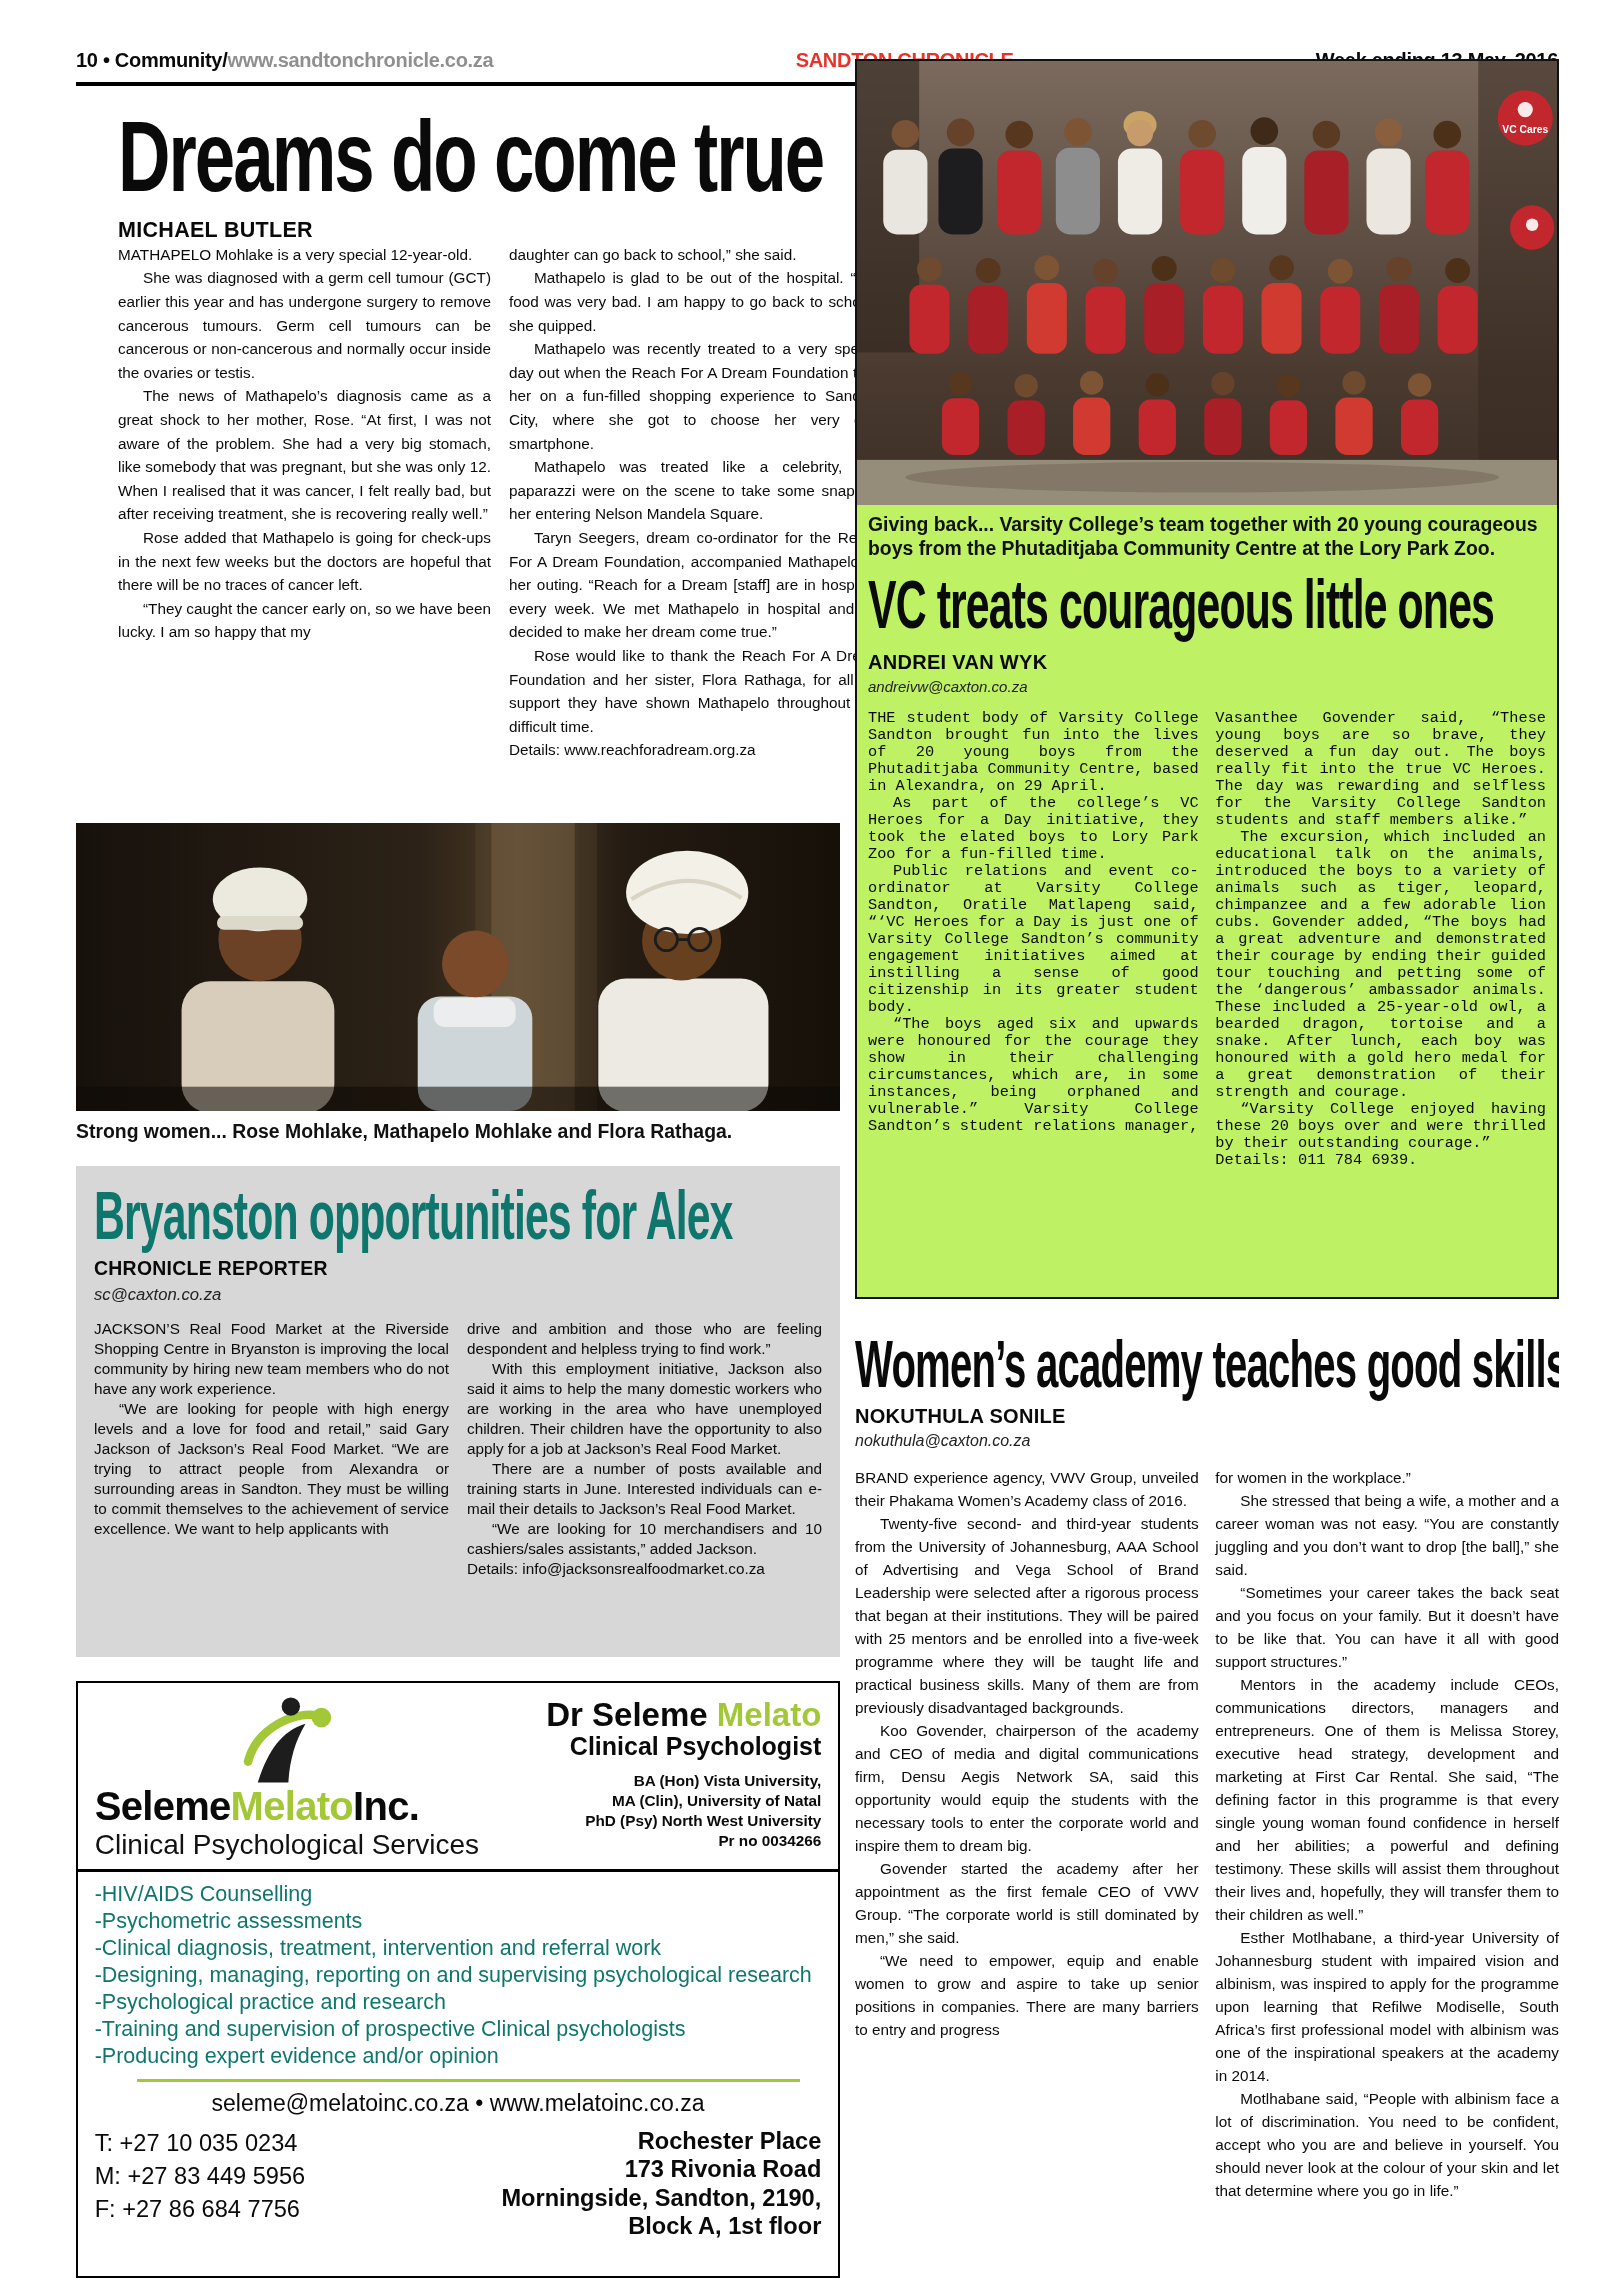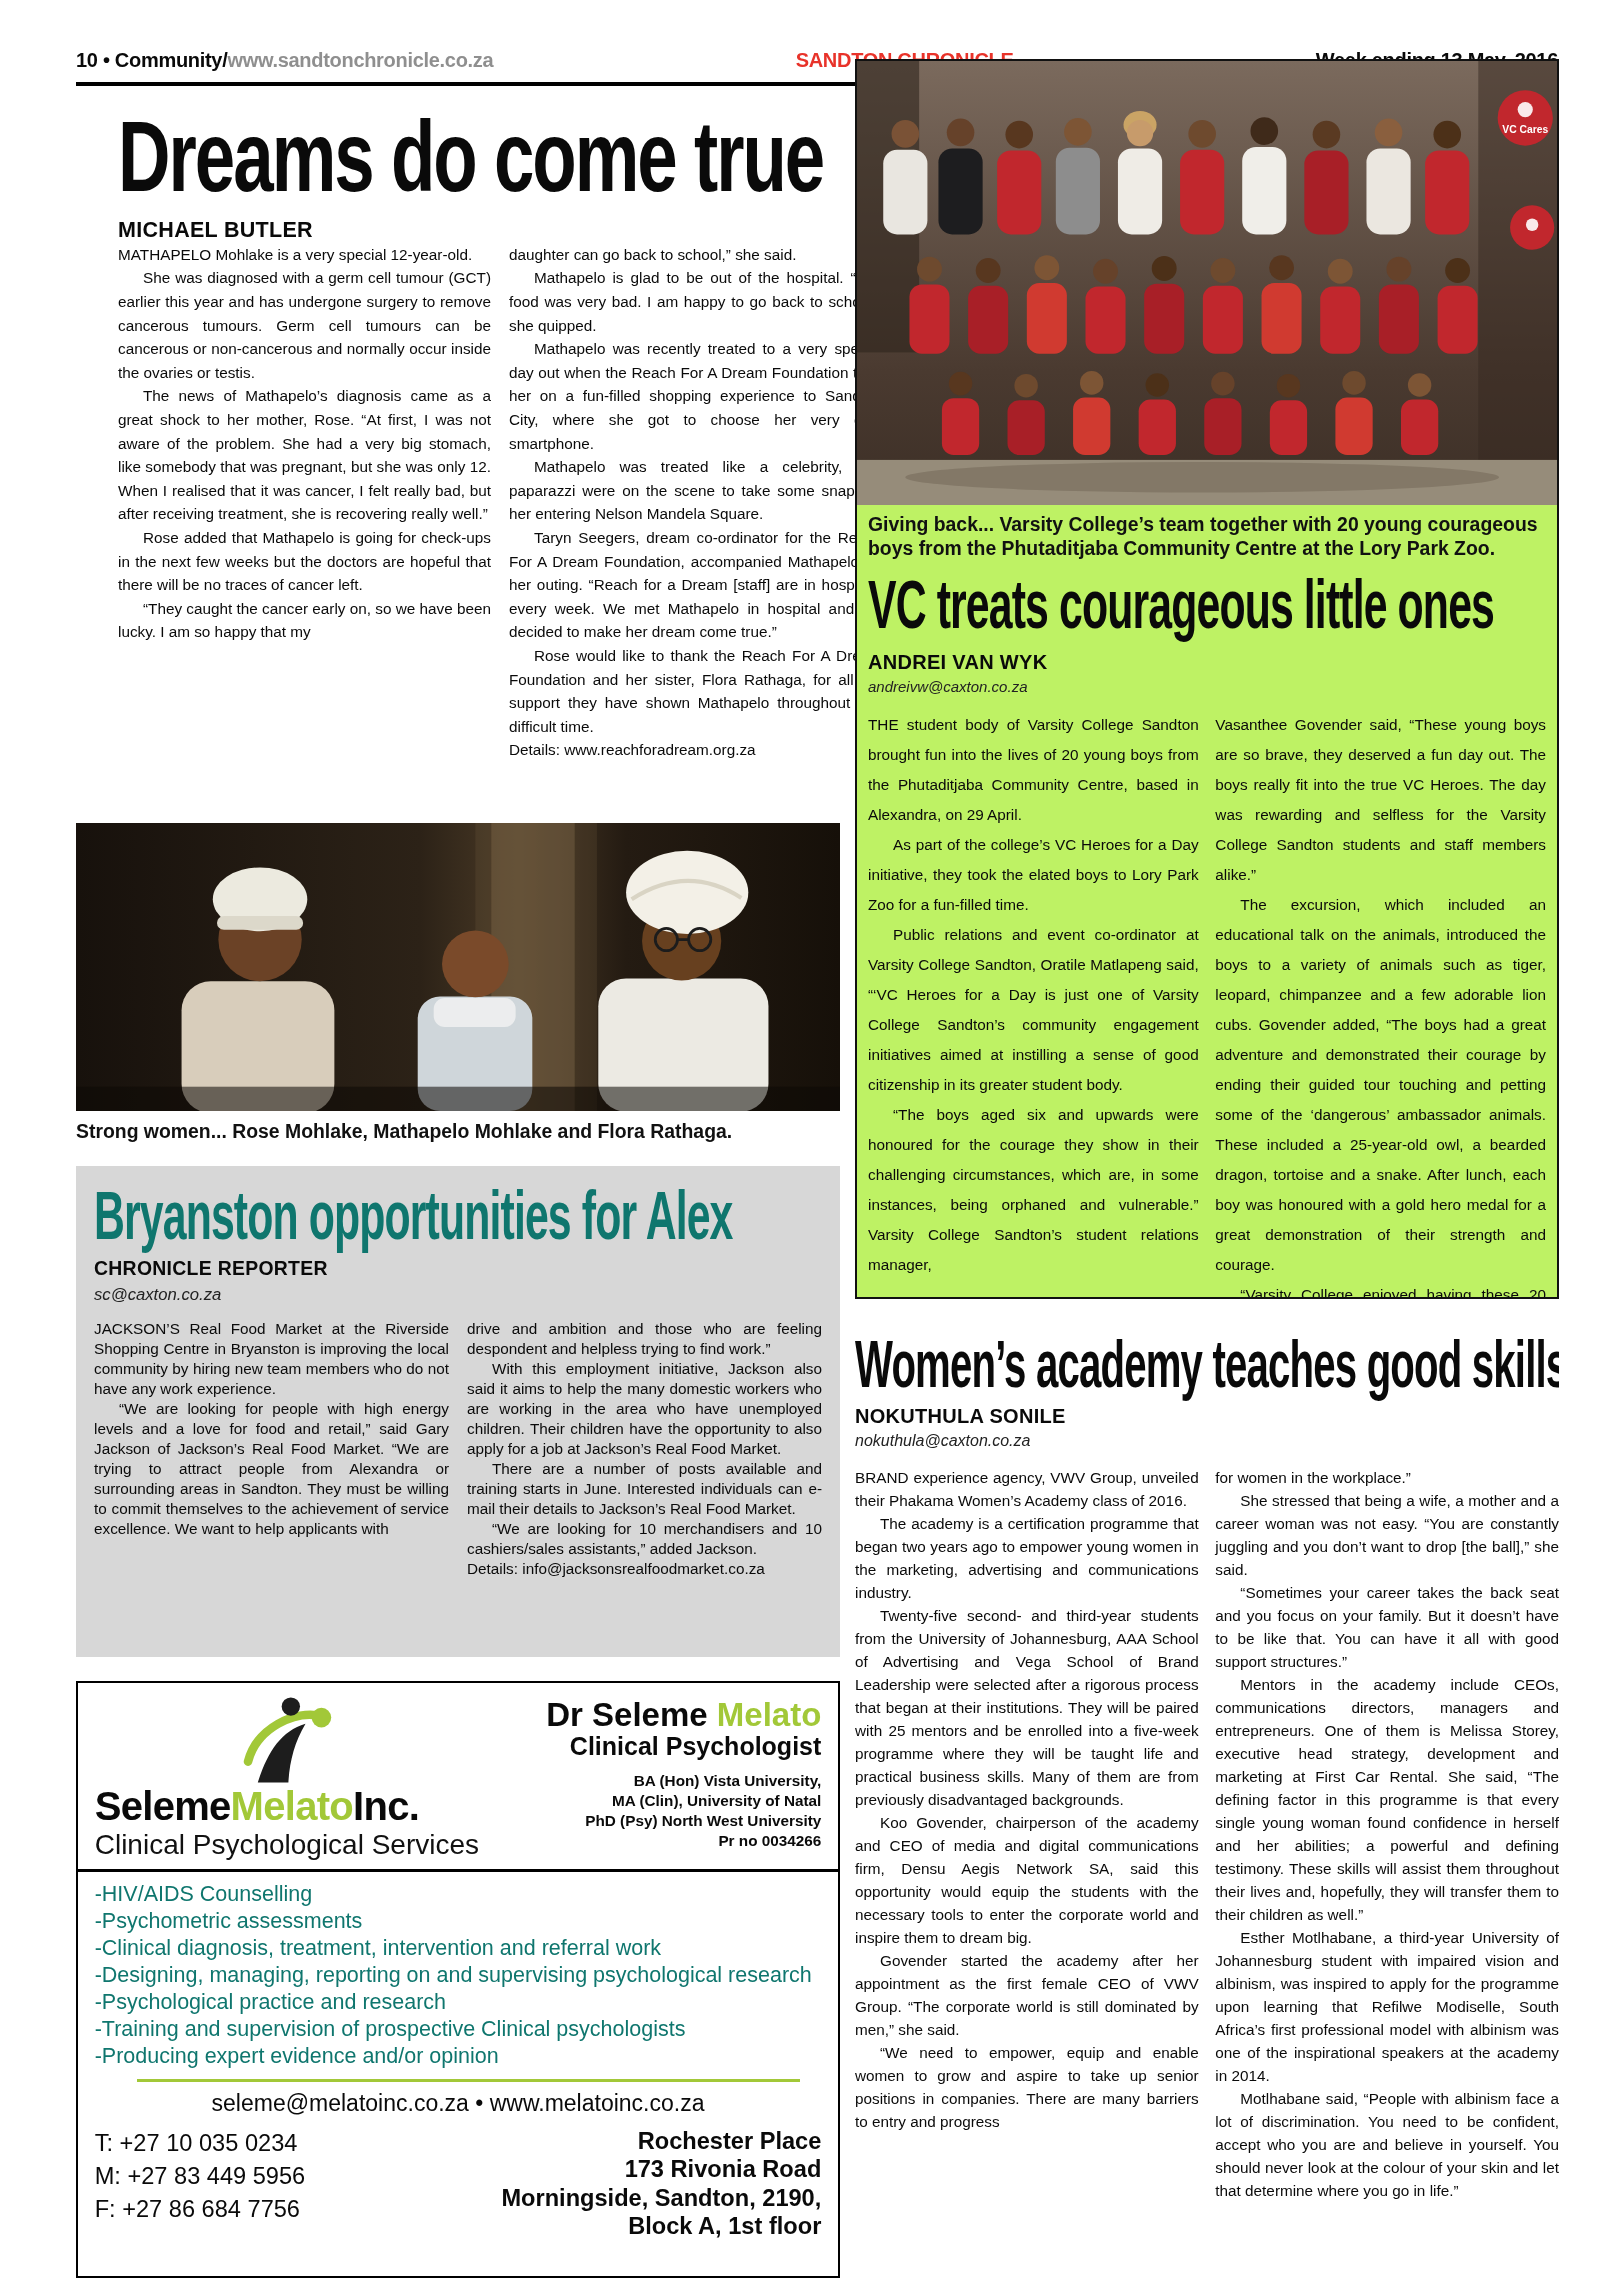"THE student body of Varsity" .cols-vc .col p { font-family: none -> Liberation Mono, monospace; line-height: 30px -> 17px }
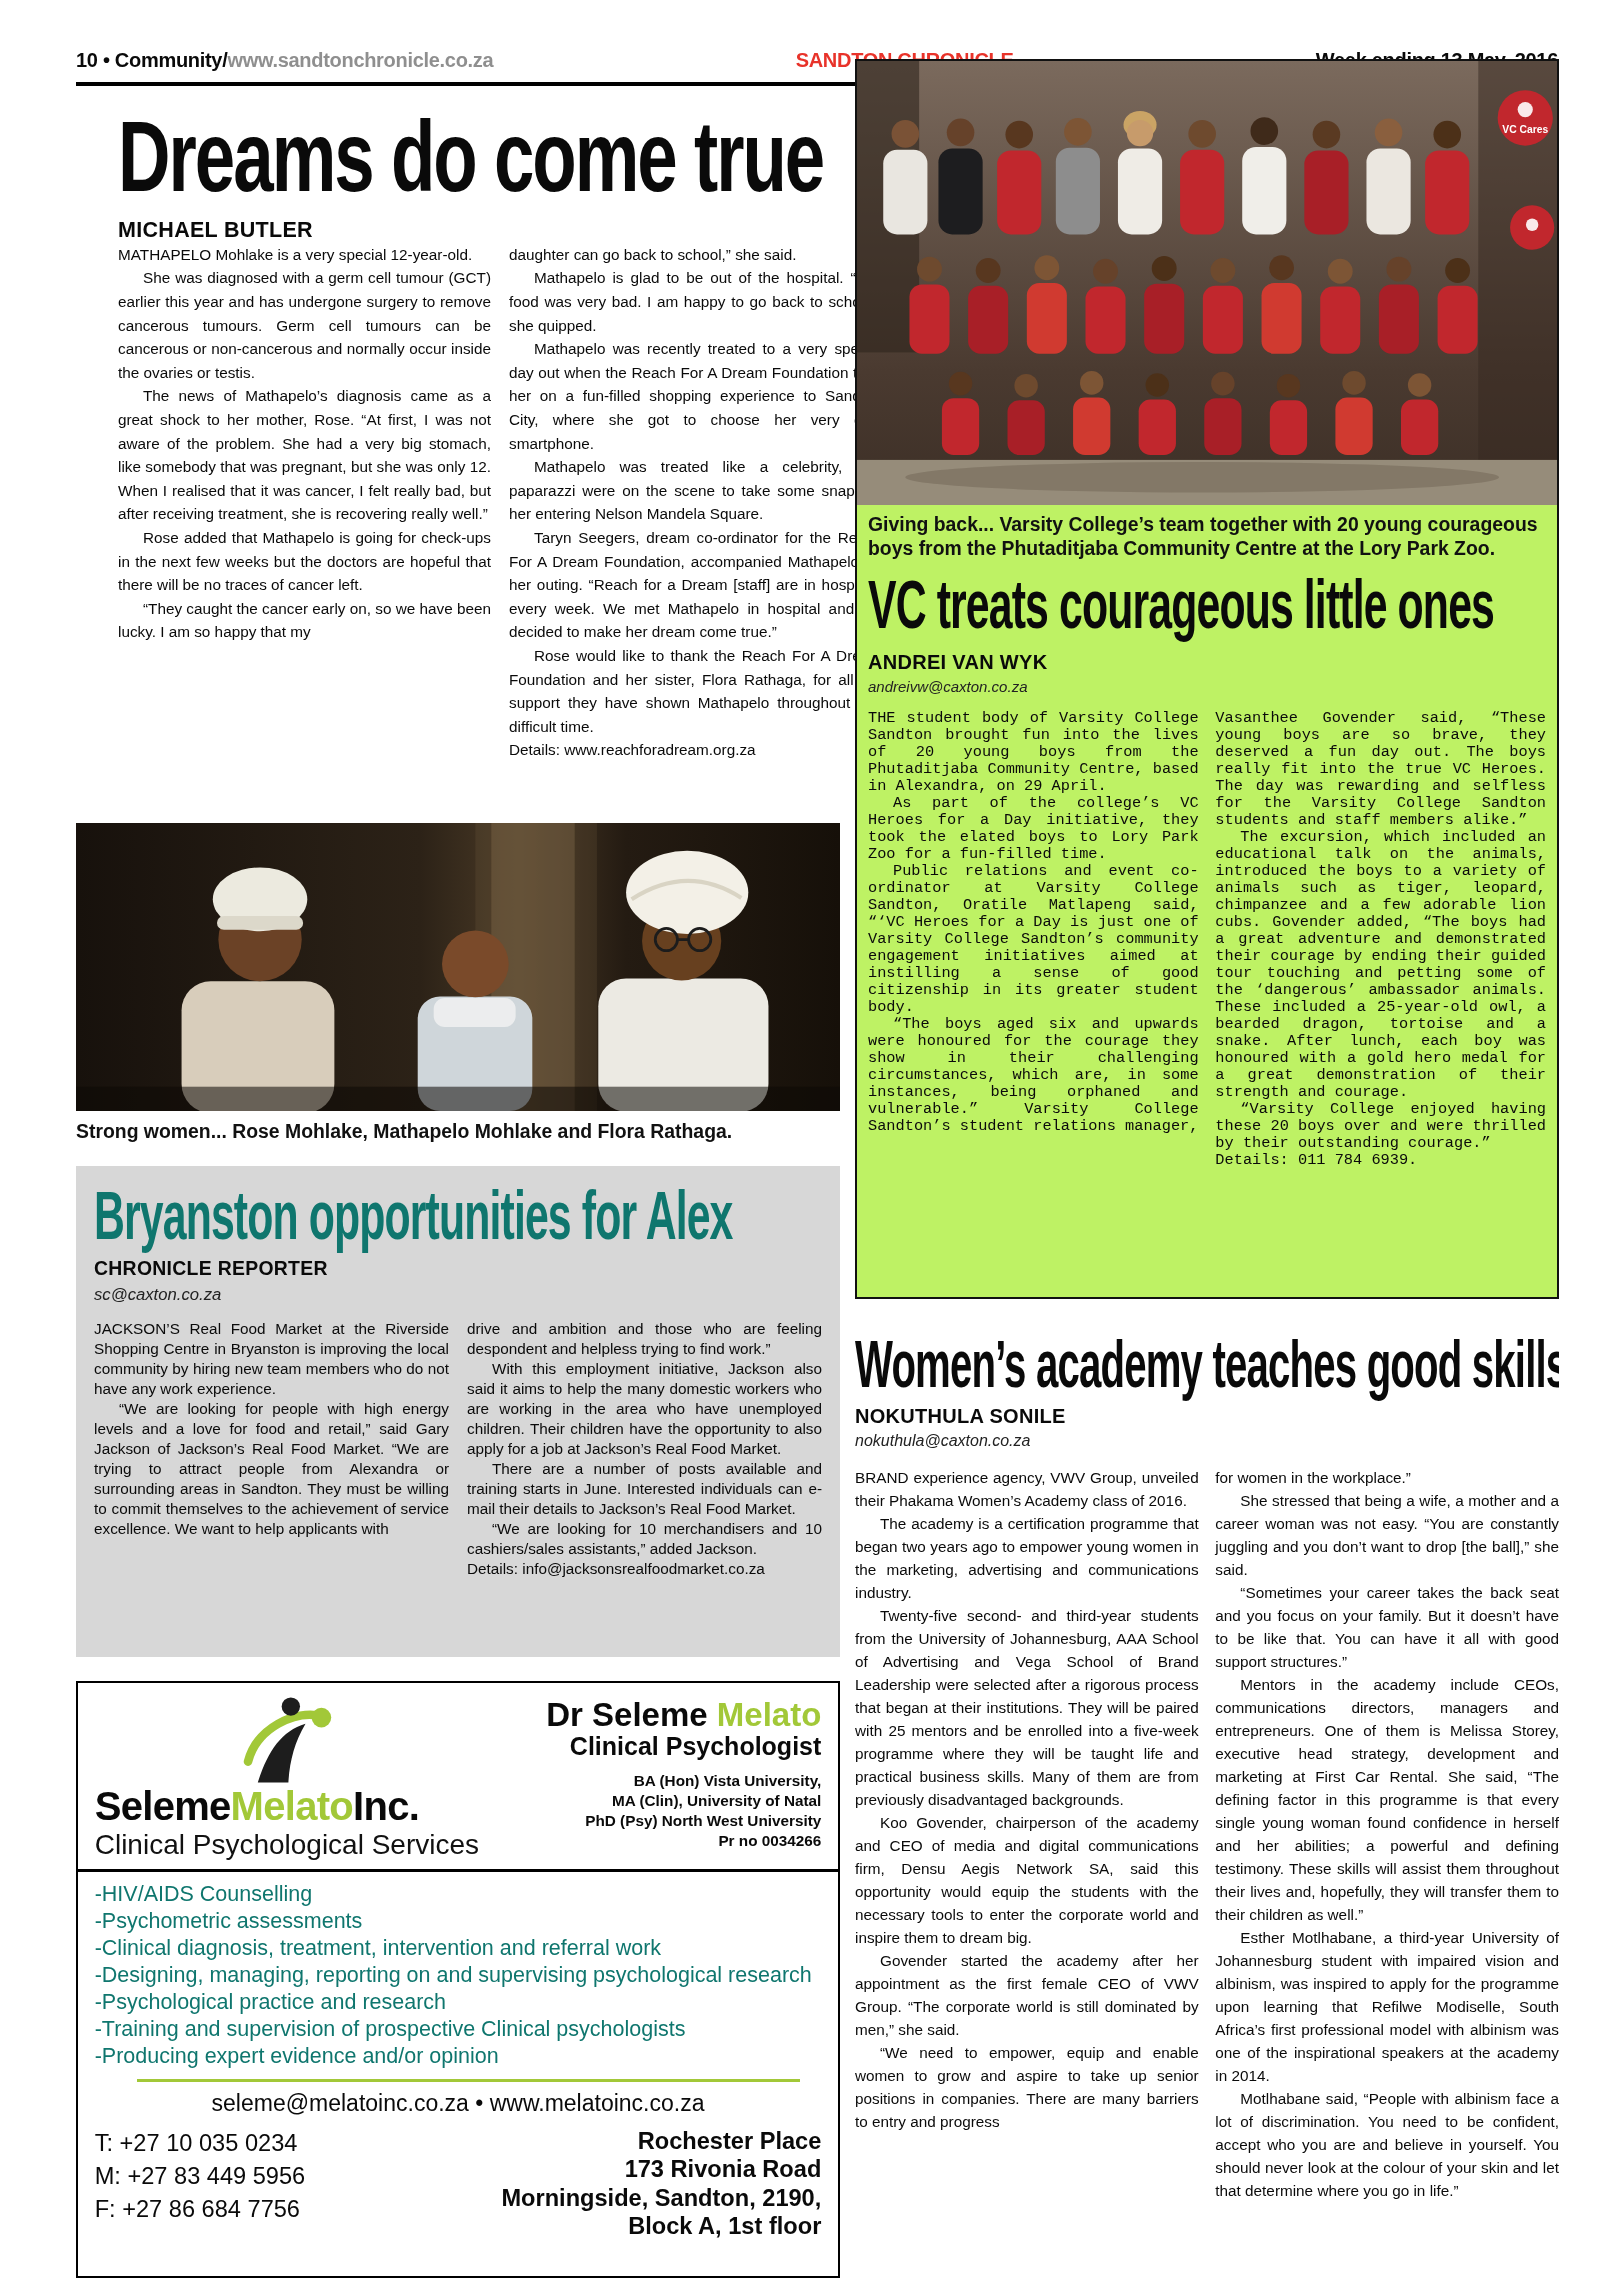"The academy is a certification" p { html: <p>The academy is a certification programme that began two years ago to empower young women in the marketing, advertising and communications industry.</p> -> none }
